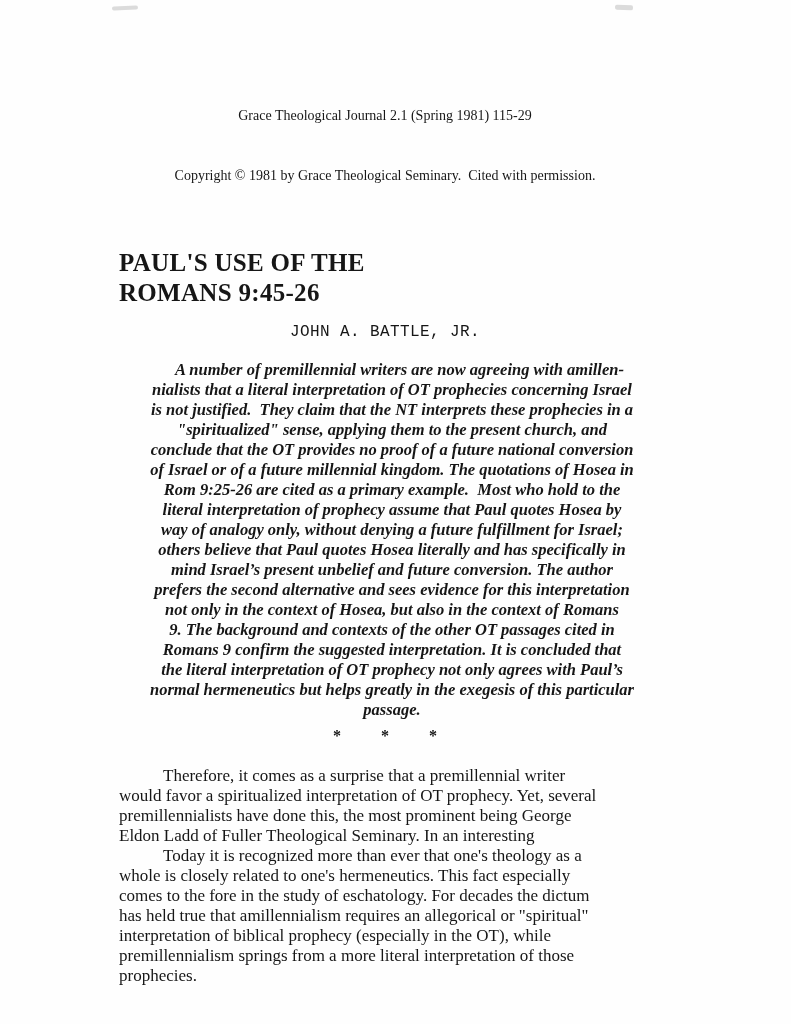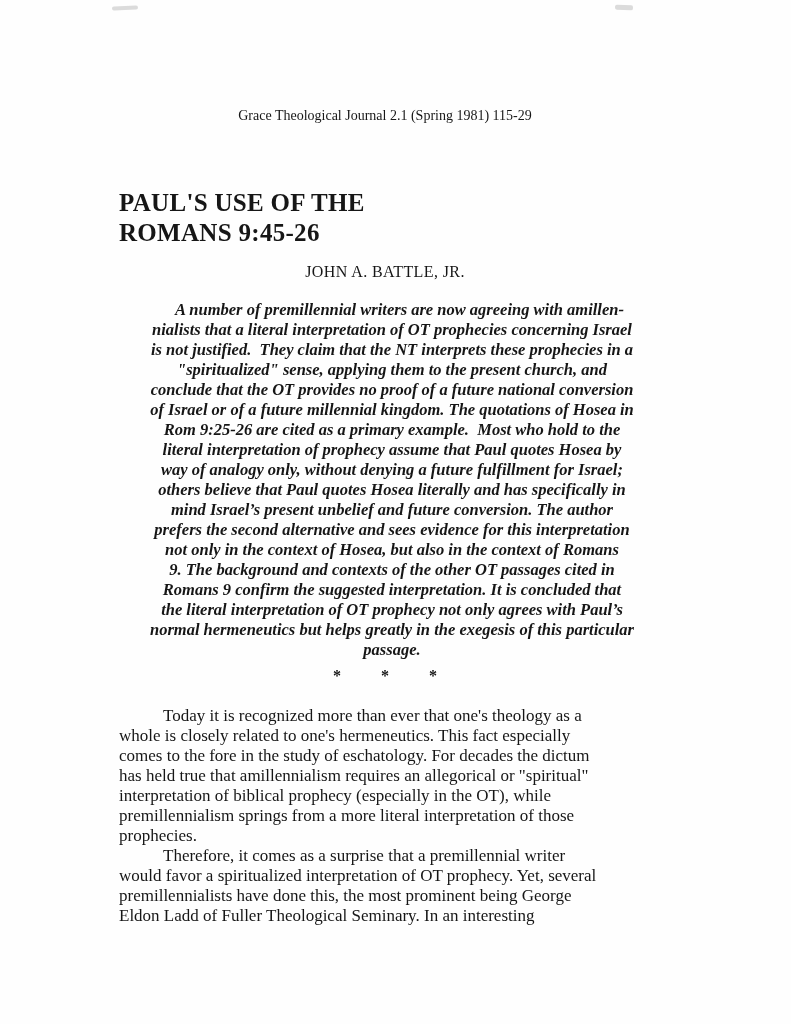"Copyright © 1981 by Grace" div { html: none -> <div>Copyright © 1981 by Grace Theological Seminary. Cited with permission.</div> }
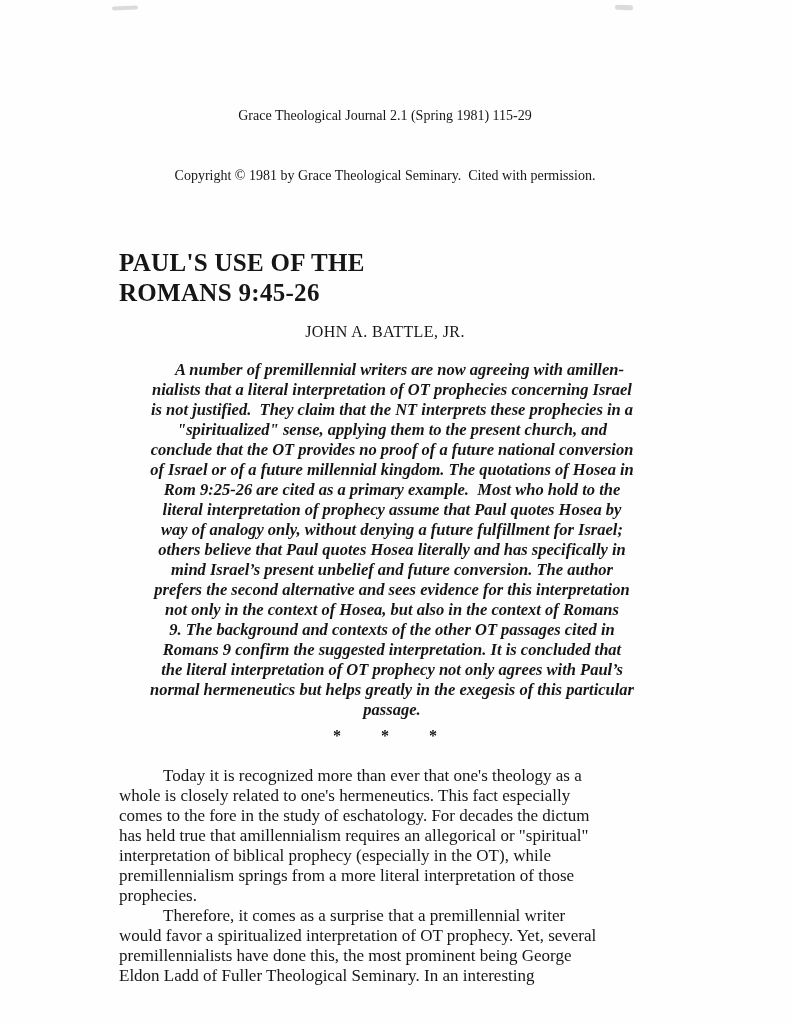"JOHN A. BATTLE, JR." .author { font-family: none -> Liberation Mono, monospace }
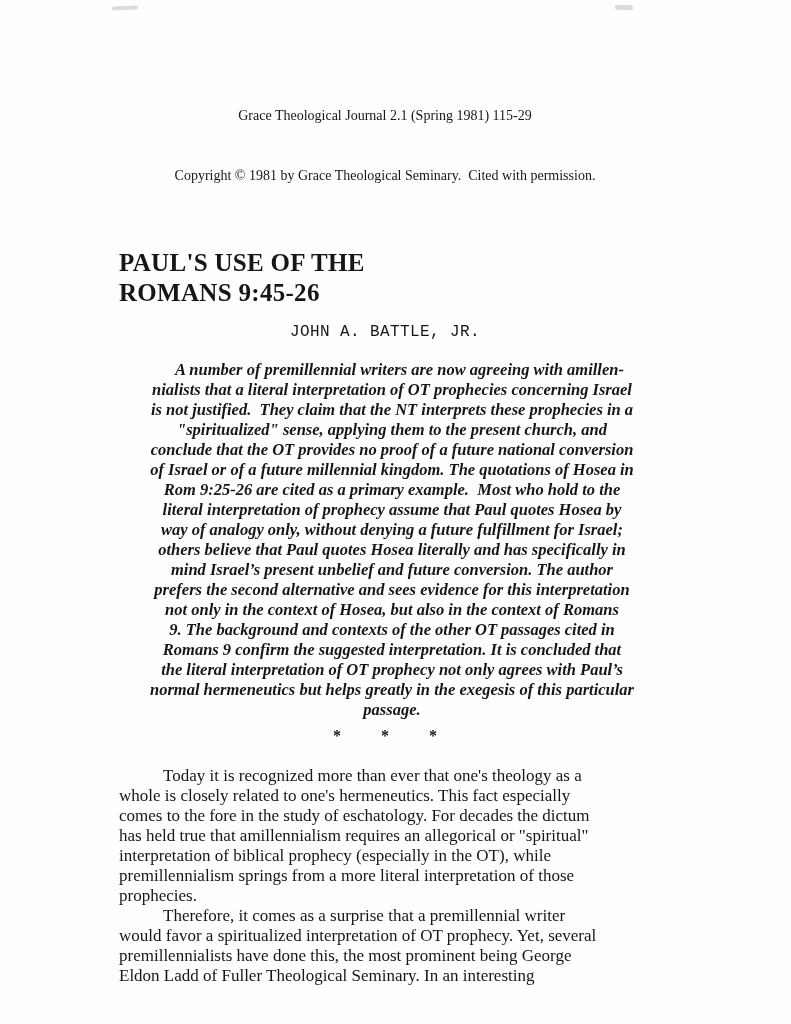"Today it is recognized more" p { order: before "Therefore, it comes as a" -> after "Therefore, it comes as a" }
